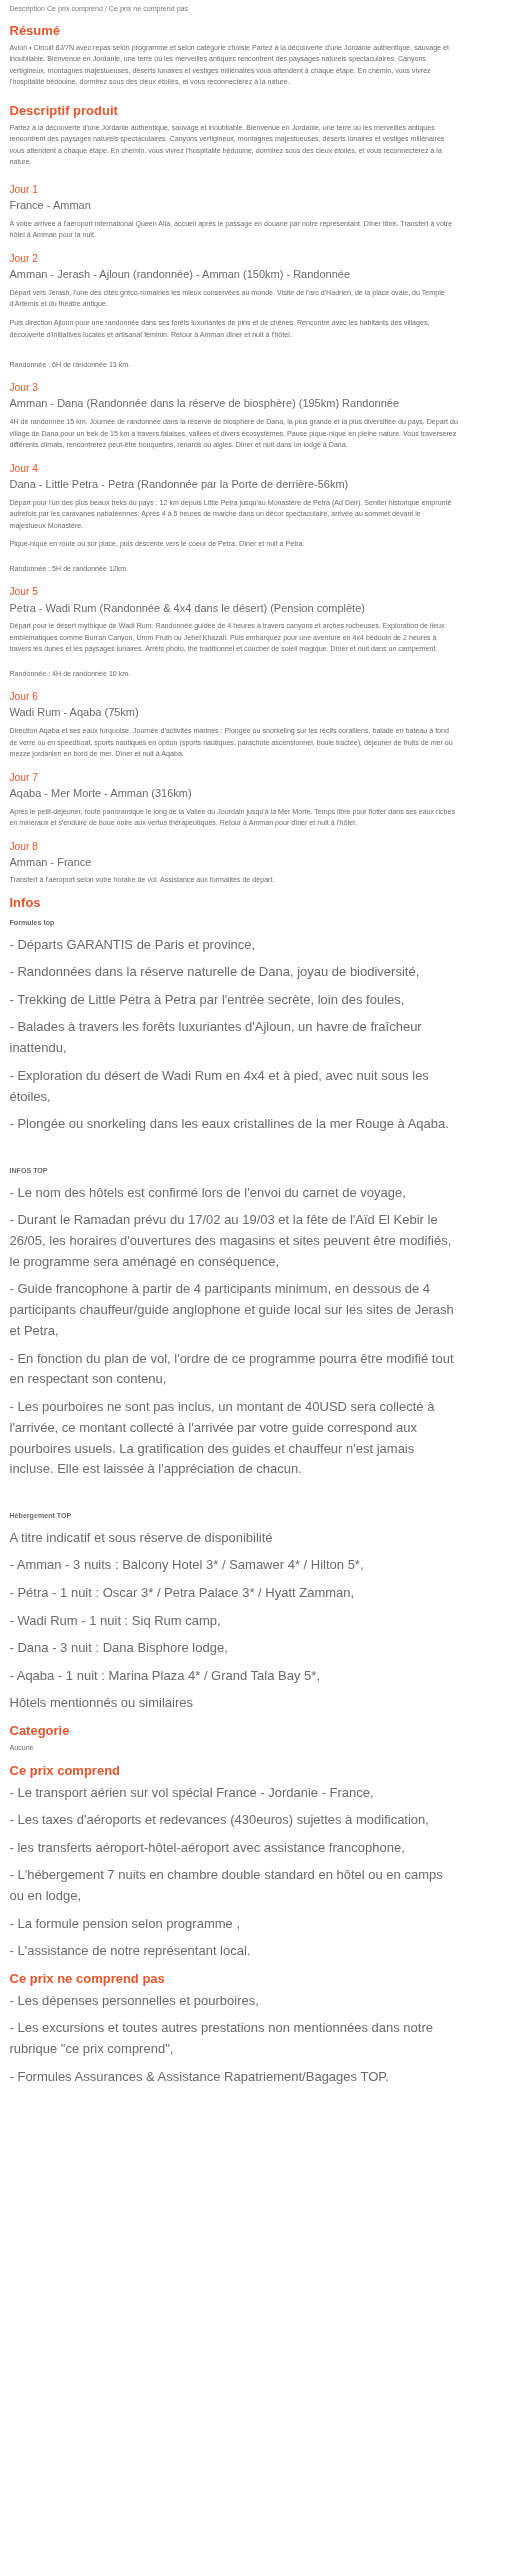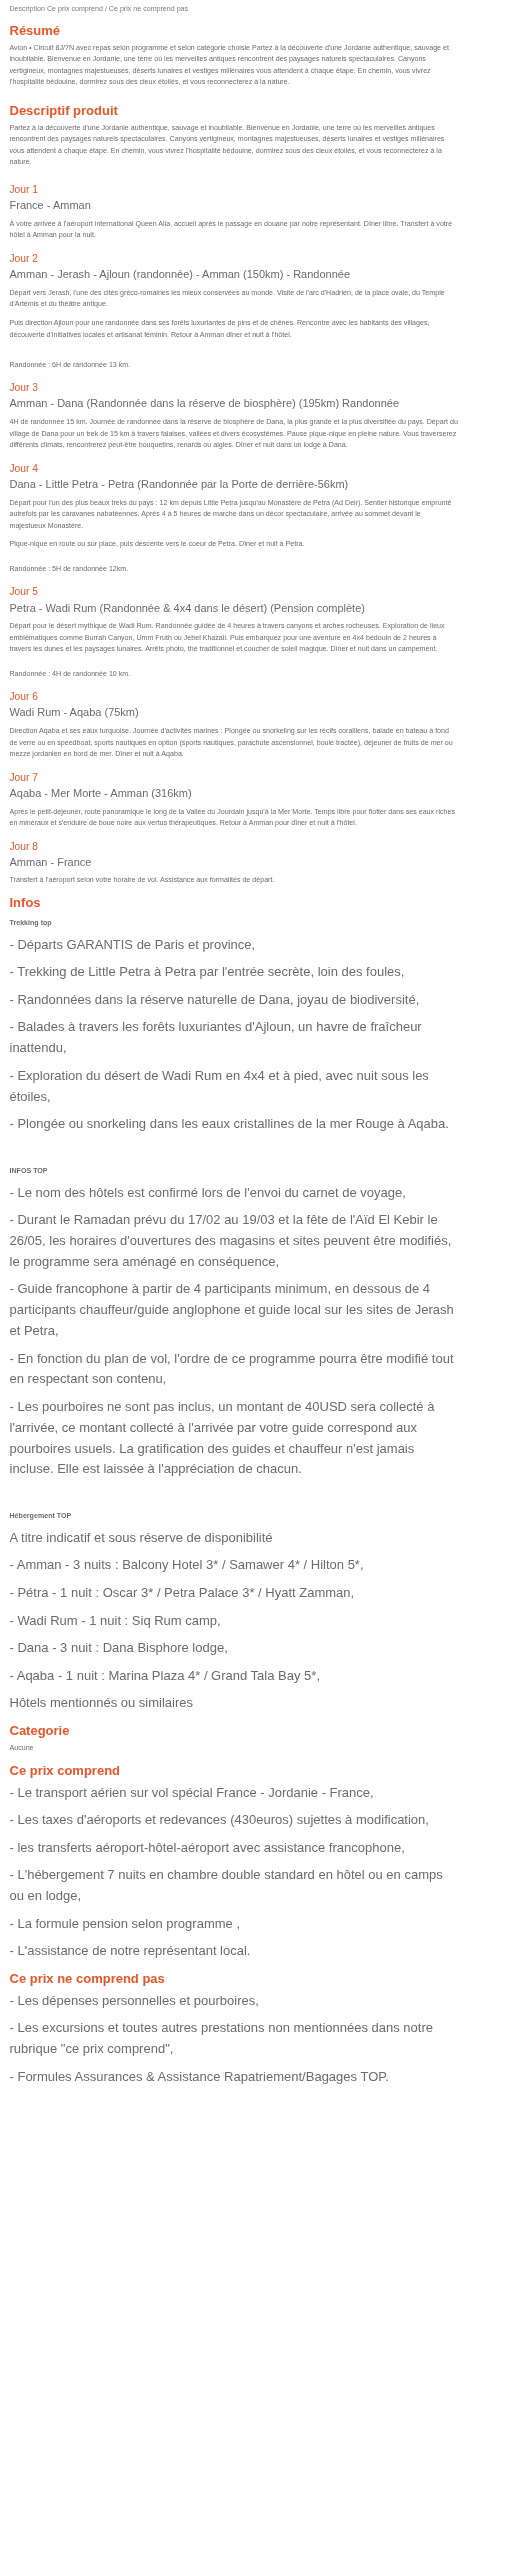"Trekking top" div.sub-h { text: Trekking -> Formules }
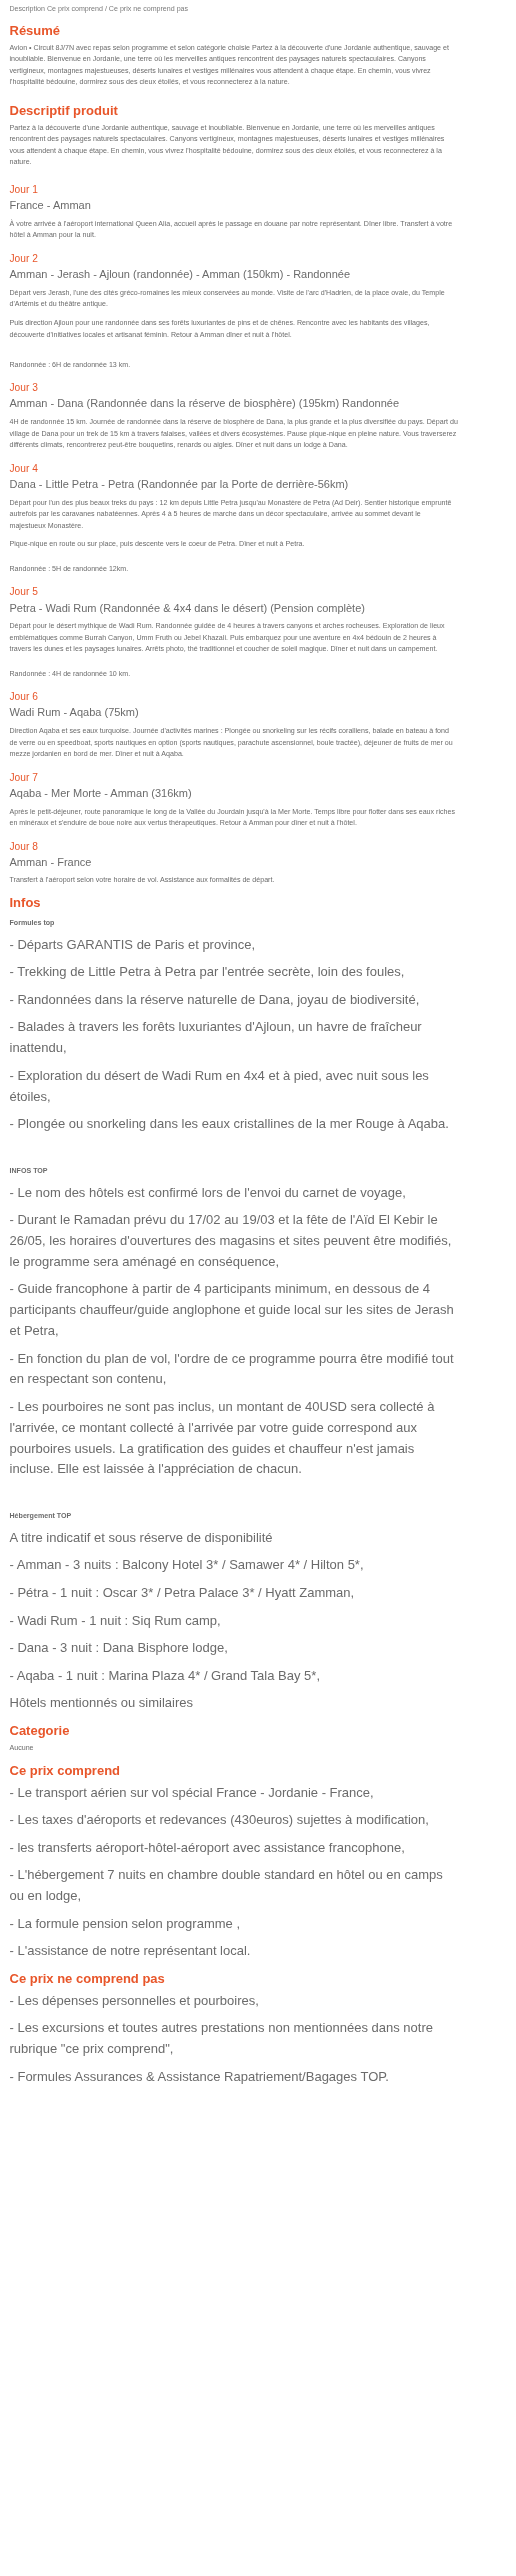"- Trekking de Little Petra" p { order: before "- Randonnées dans la réserve" -> after "- Randonnées dans la réserve" }
